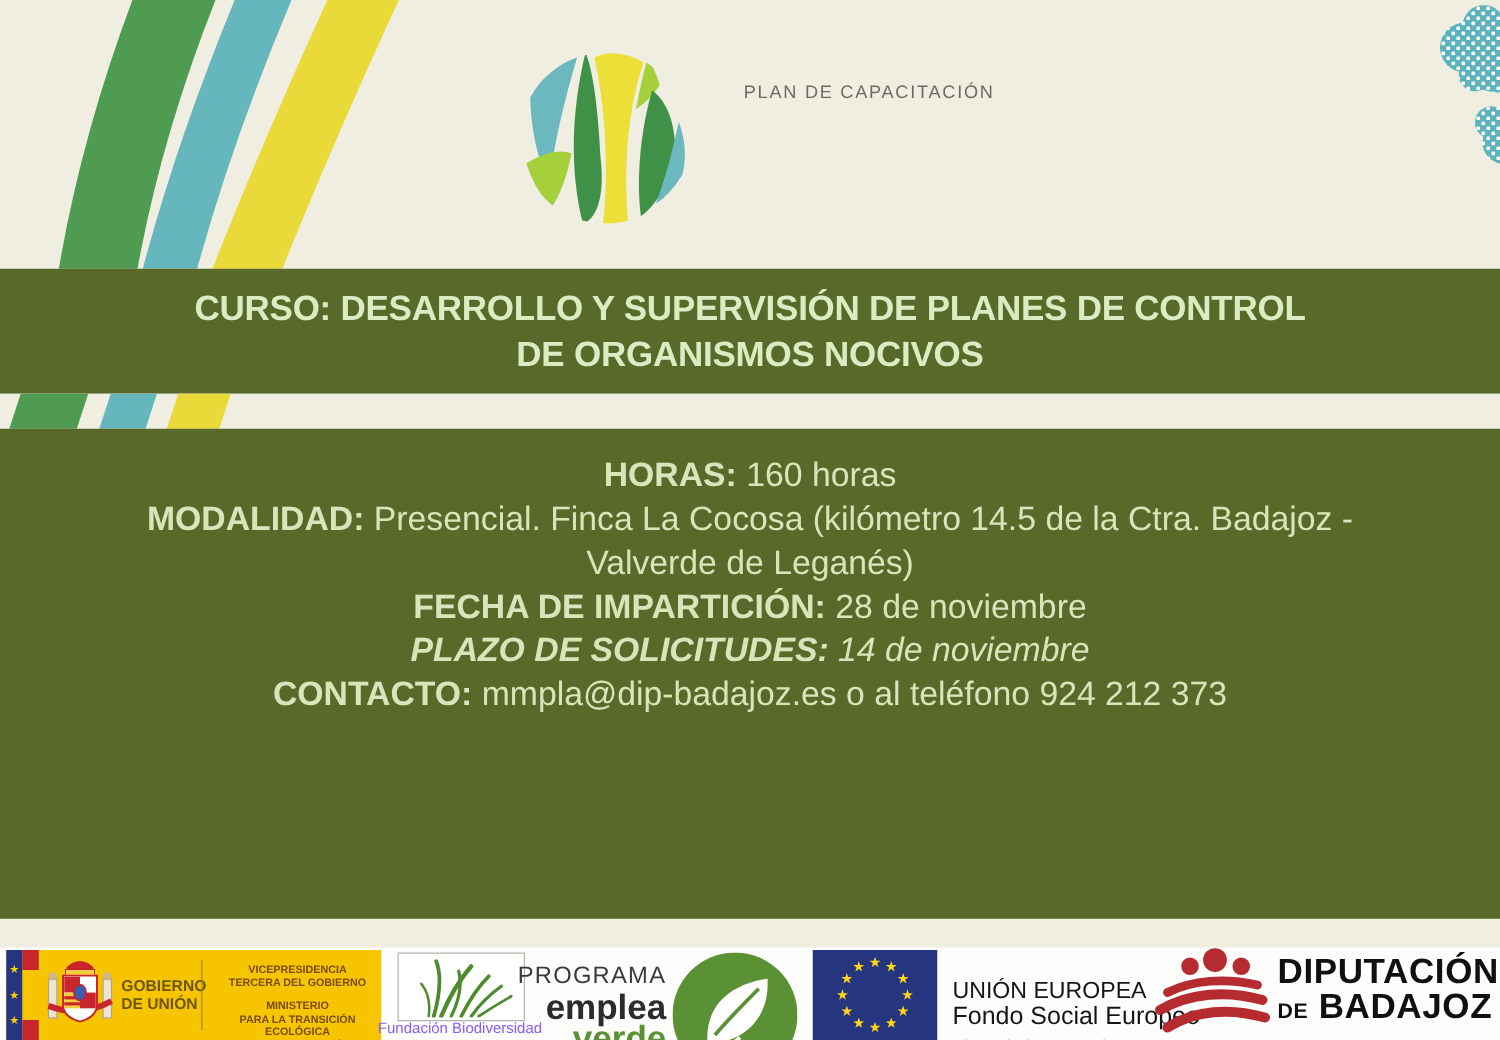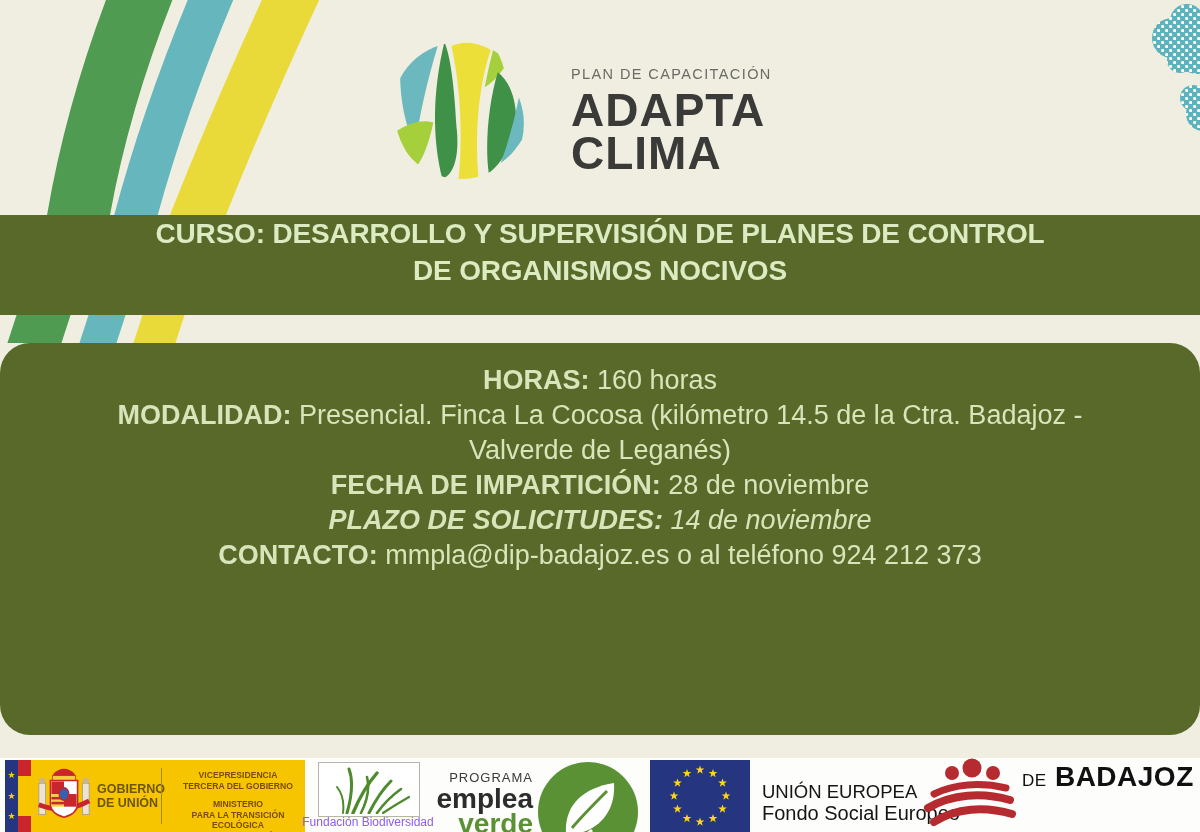"PLAN DE CAPACITACIÓN" .brand { left: 392px -> 416px }
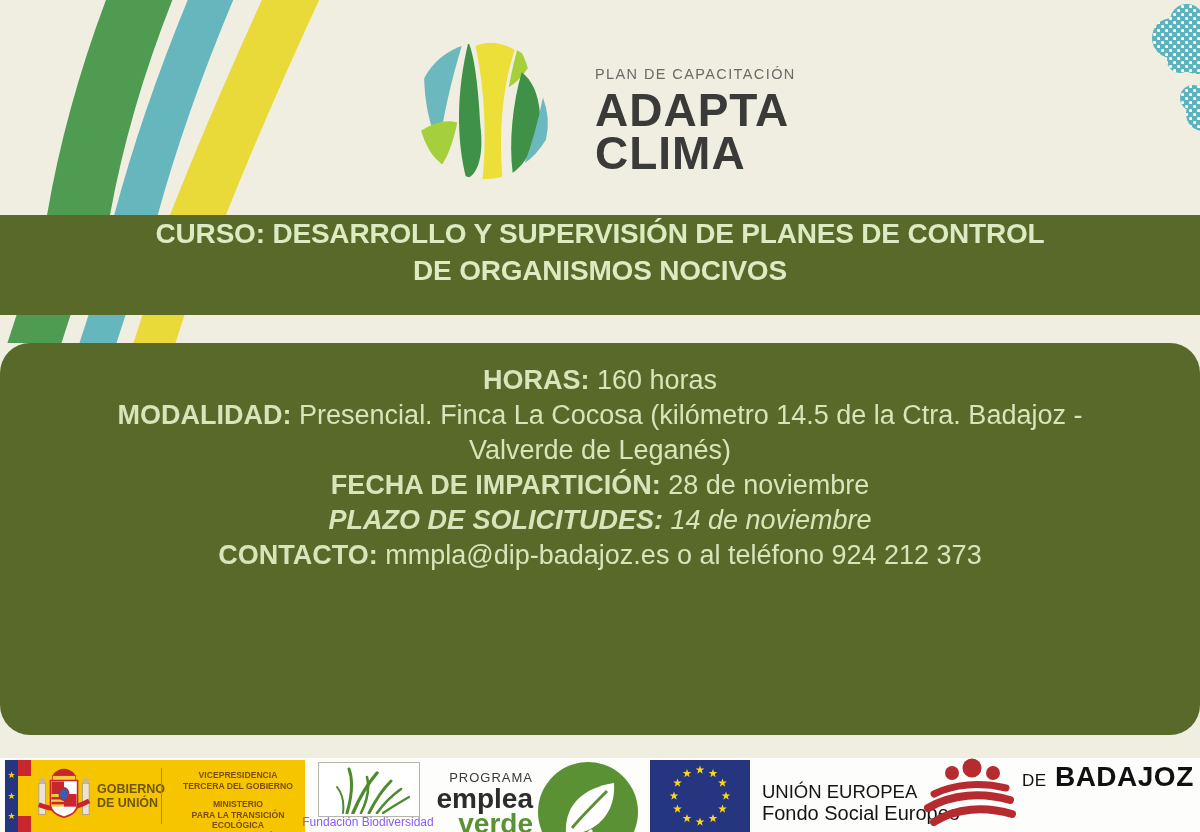"ADAPTA" div.brand-name { html: <div> <span>ADAPTA</span><br> <span>CLIMA</span> </div> -> none }
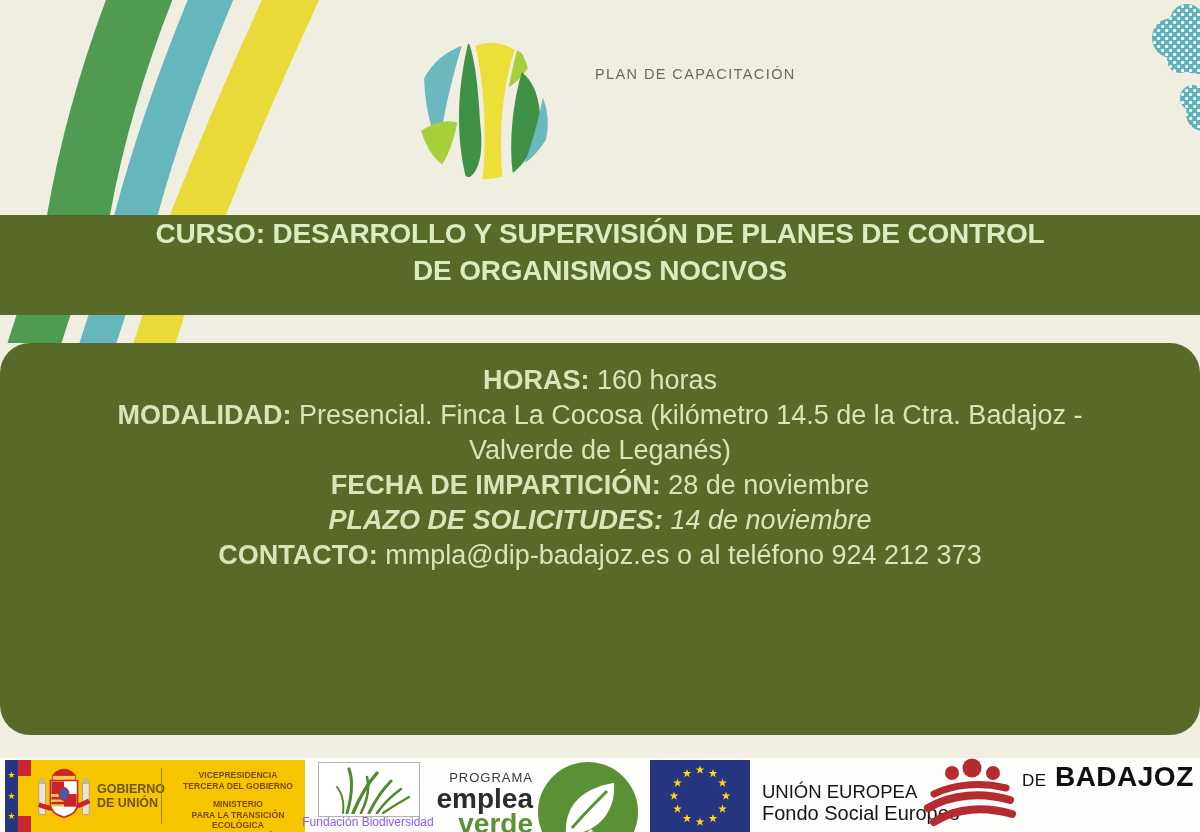"CURSO: DESARROLLO Y SUPERVISIÓN DE" .title-banner { justify-content: none -> center }
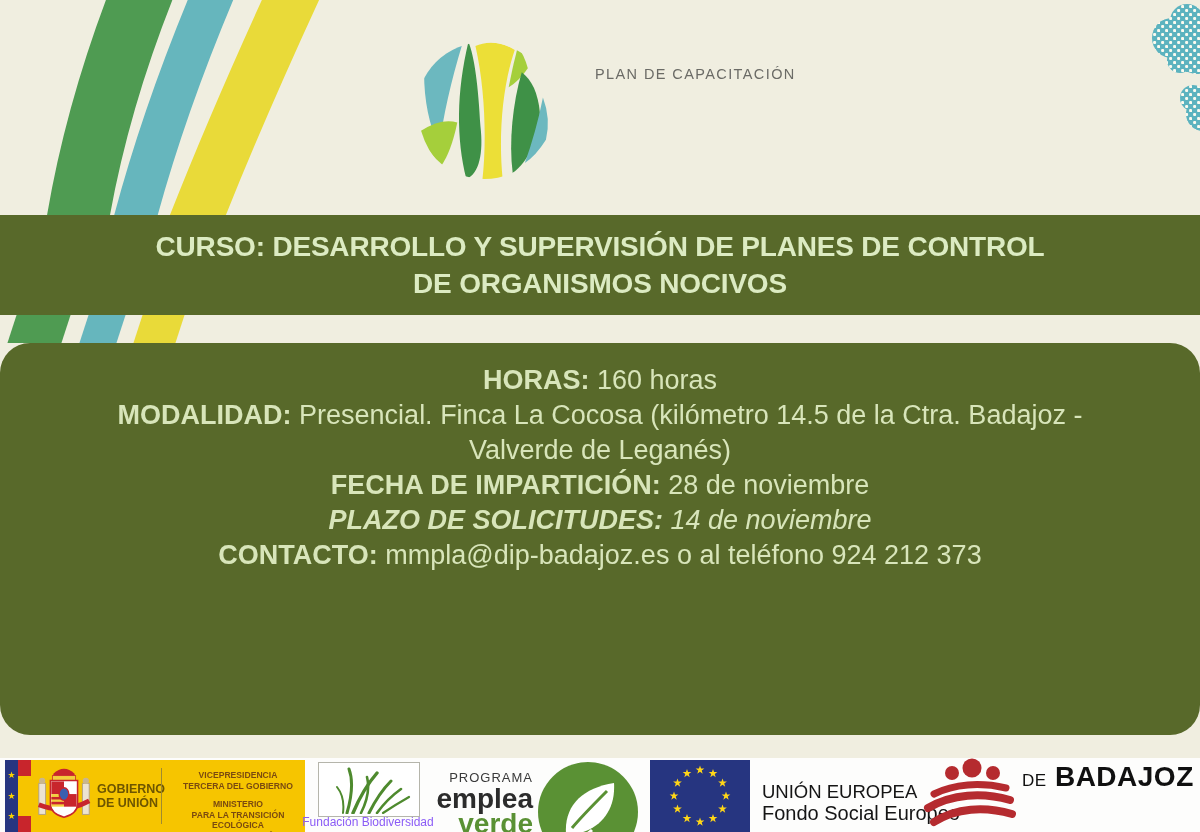"HORAS: 160 horas" .main-section { border-radius: 30px -> none }
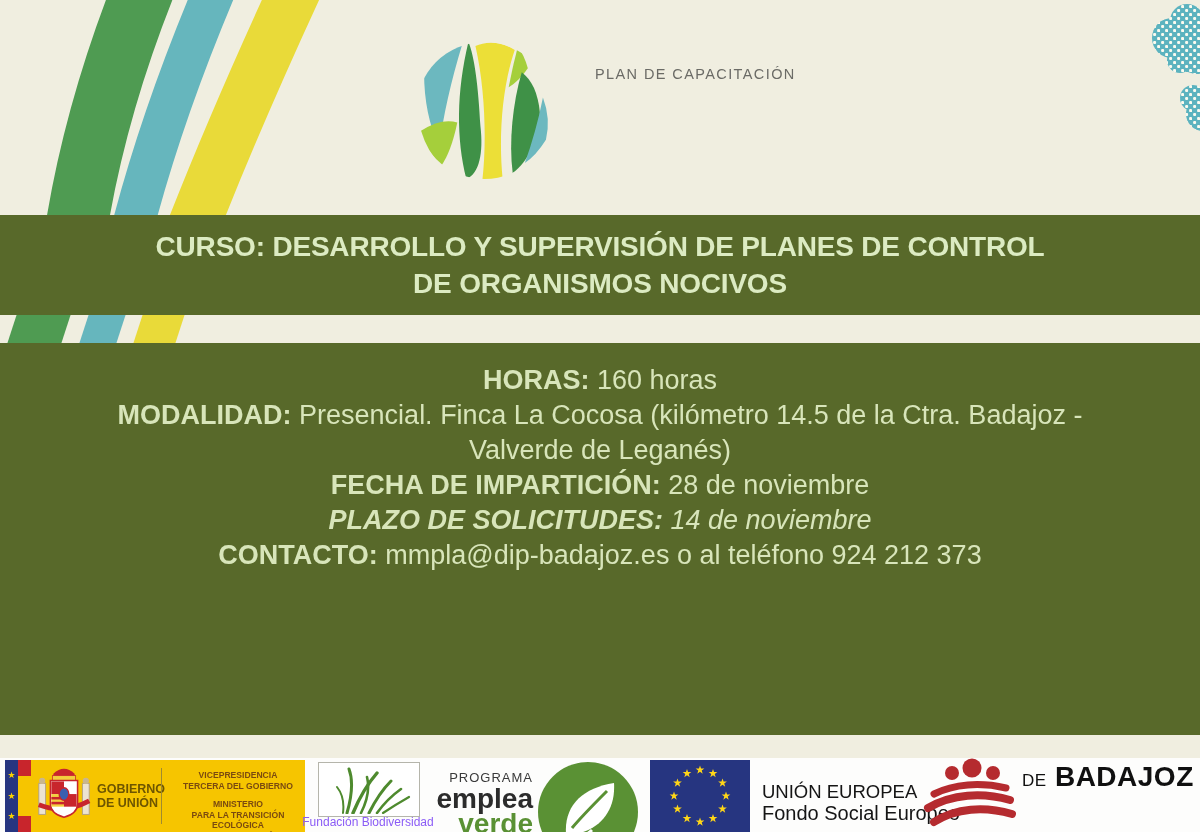"PROGRAMA" .ev-programa { font-size: 13px -> 19px }
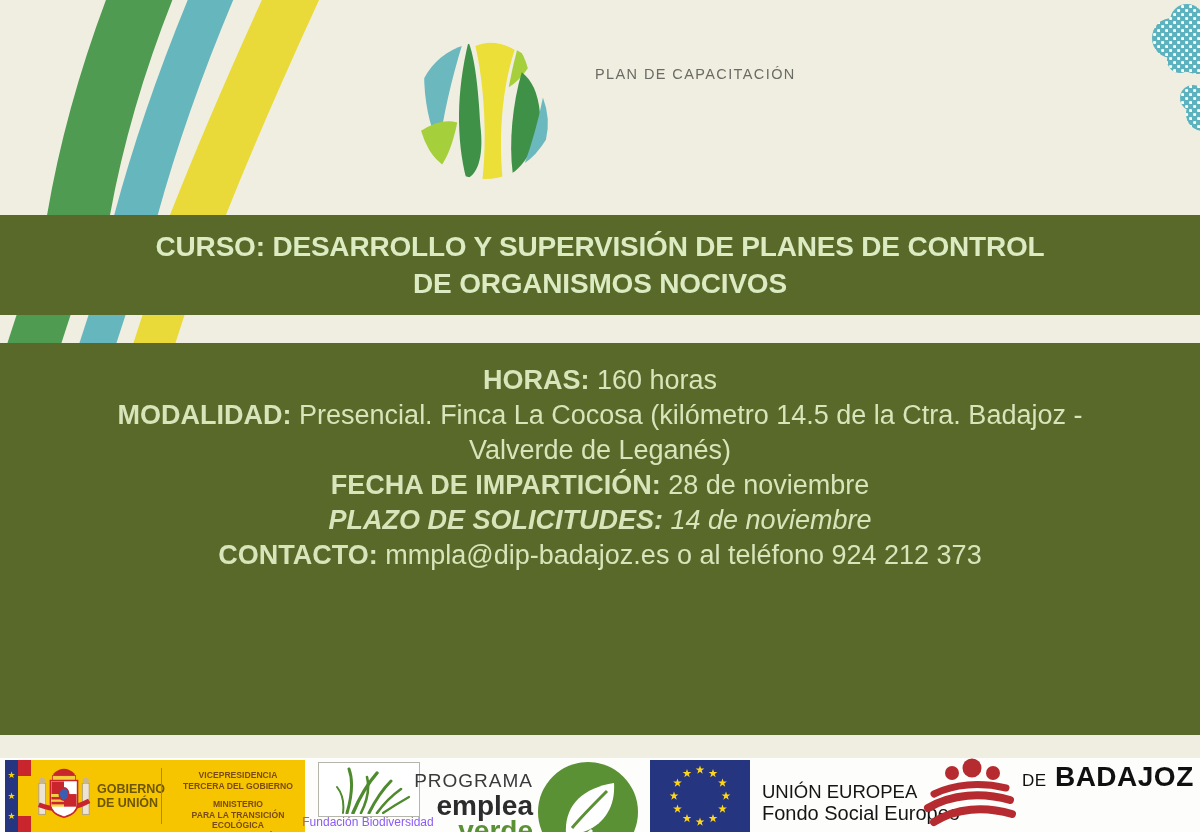"DIPUTACIÓN" div.dip-l1 { html: none -> <div>DIPUTACIÓN</div> }
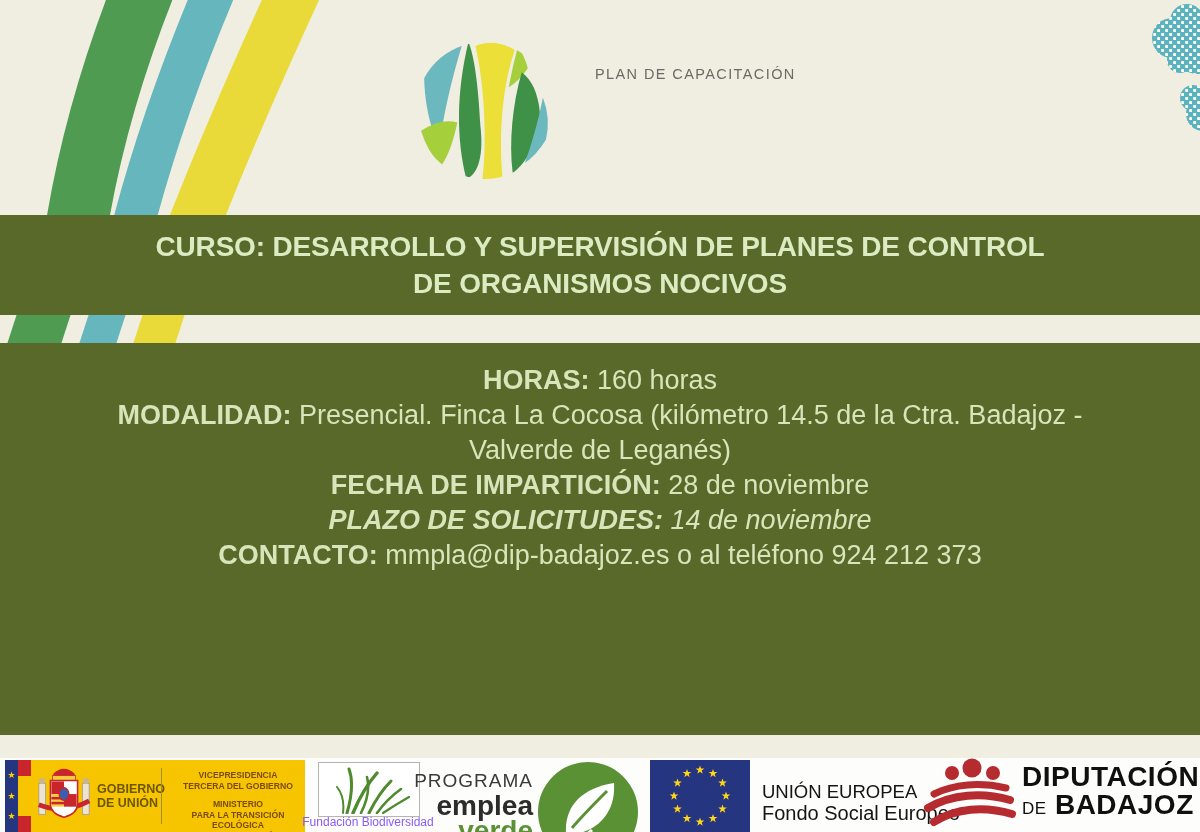"DE" .dip-l2 .de { font-weight: 400 -> 700 }
